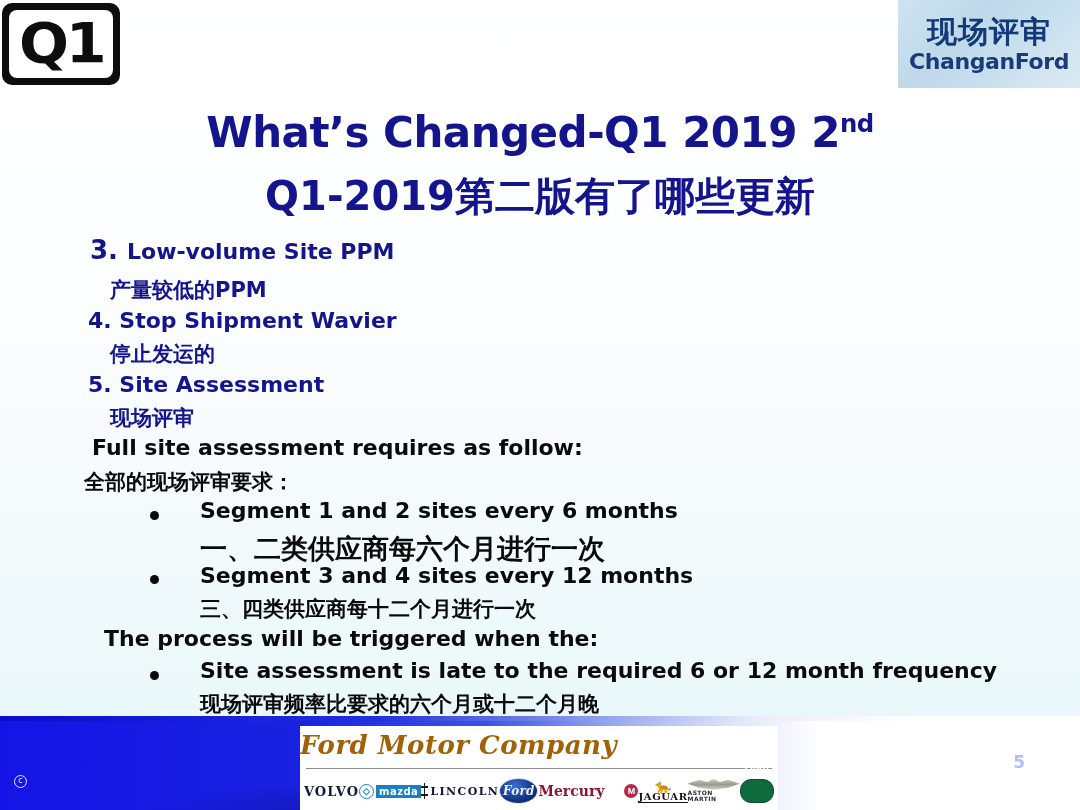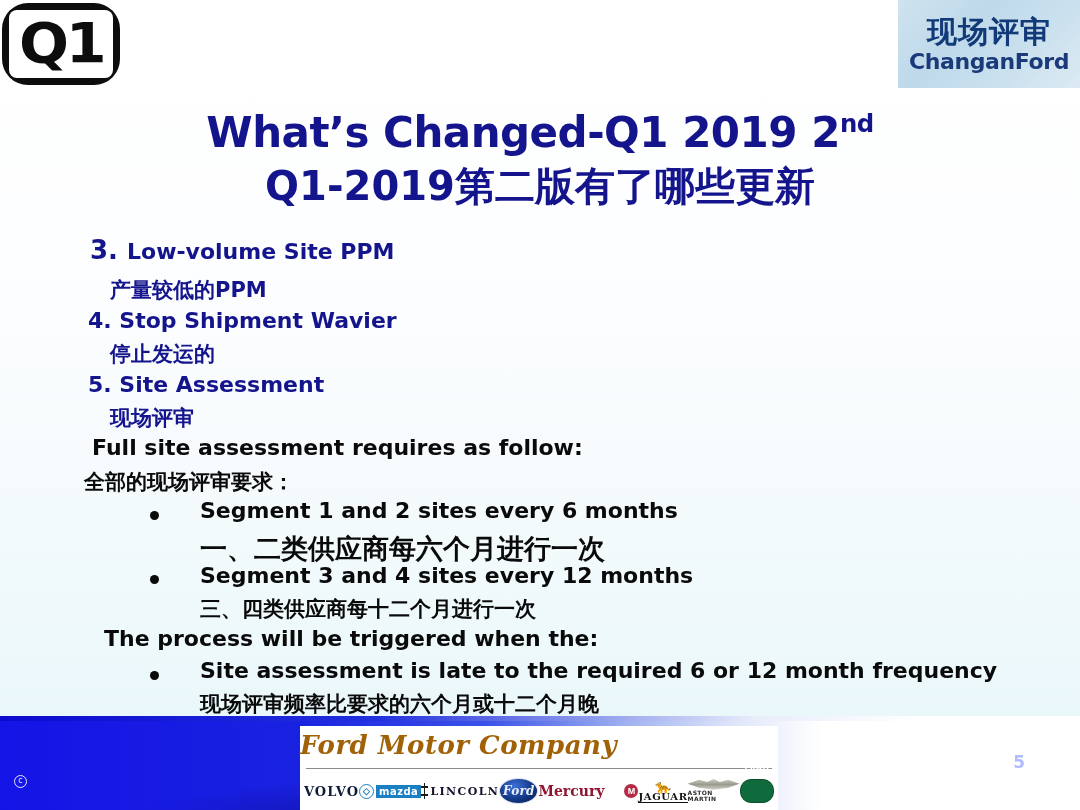"Q1" #q1-logo { border-radius: 26px -> 10px }
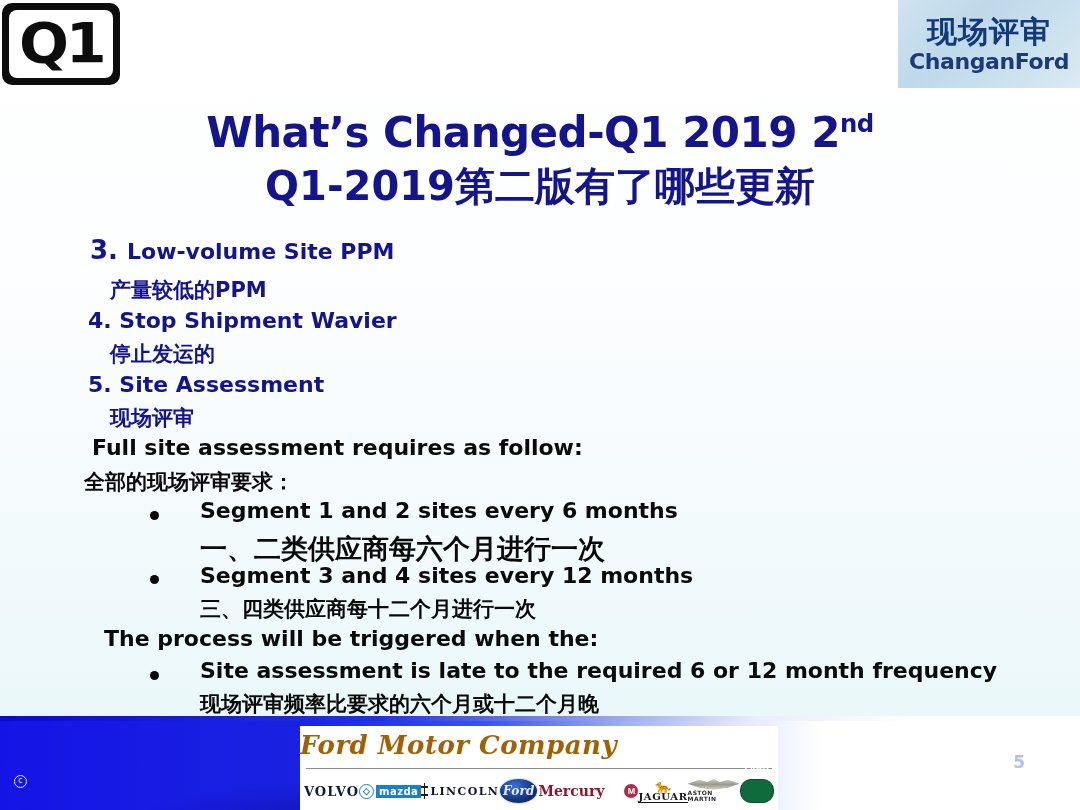"Q1-2019第二版有了哪些更新" #title-cn { margin-top: 2px -> 12px }
